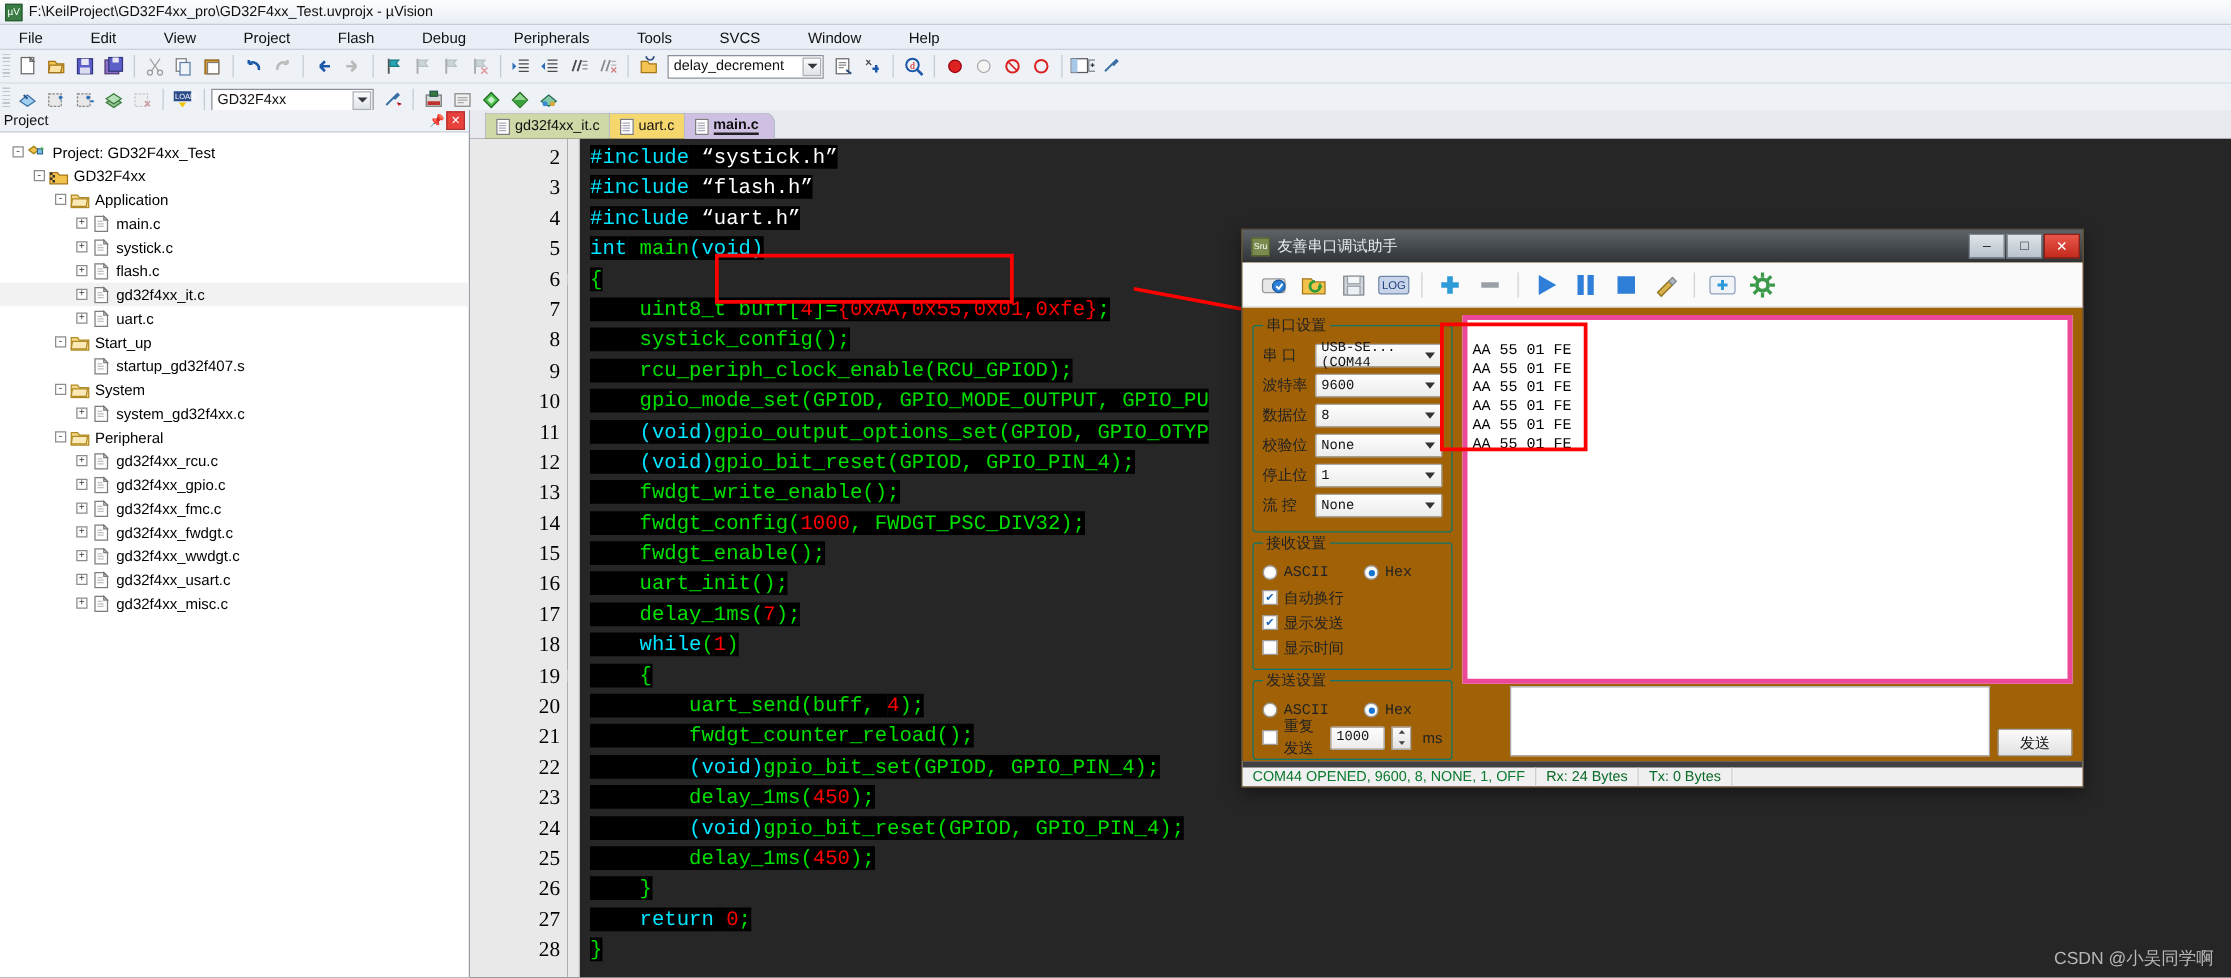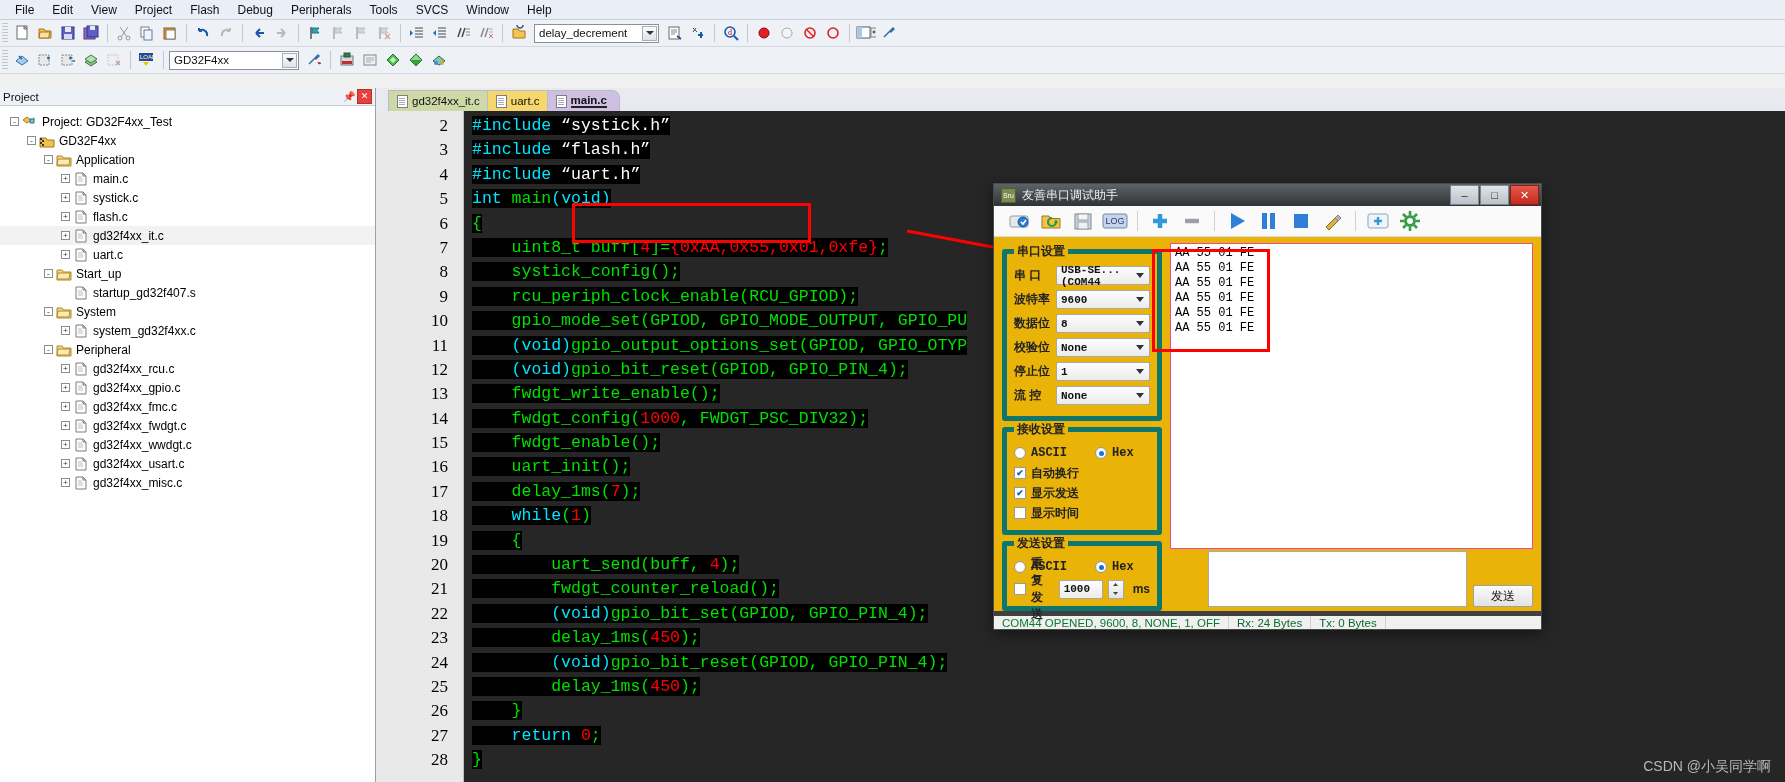"µV" div.titlebar { html: none -> <div> <div>µV</div> <span>F:\KeilProject\GD32F4xx_pro\GD32F4xx_Test.uvprojx - µVision</span> </div> }
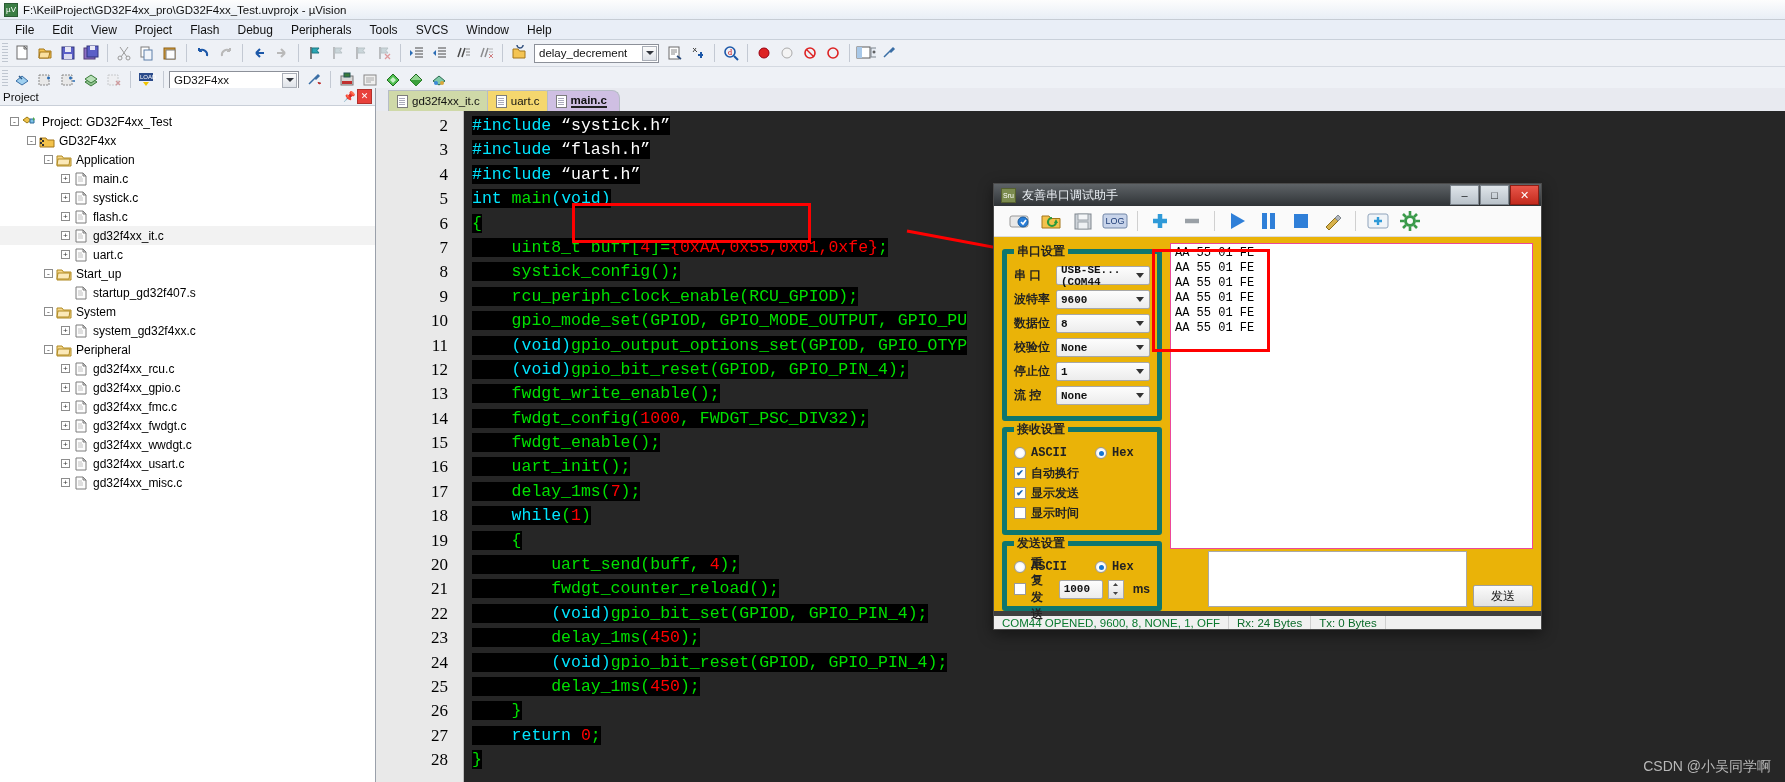"File" .menubar { gap: none -> 20px }
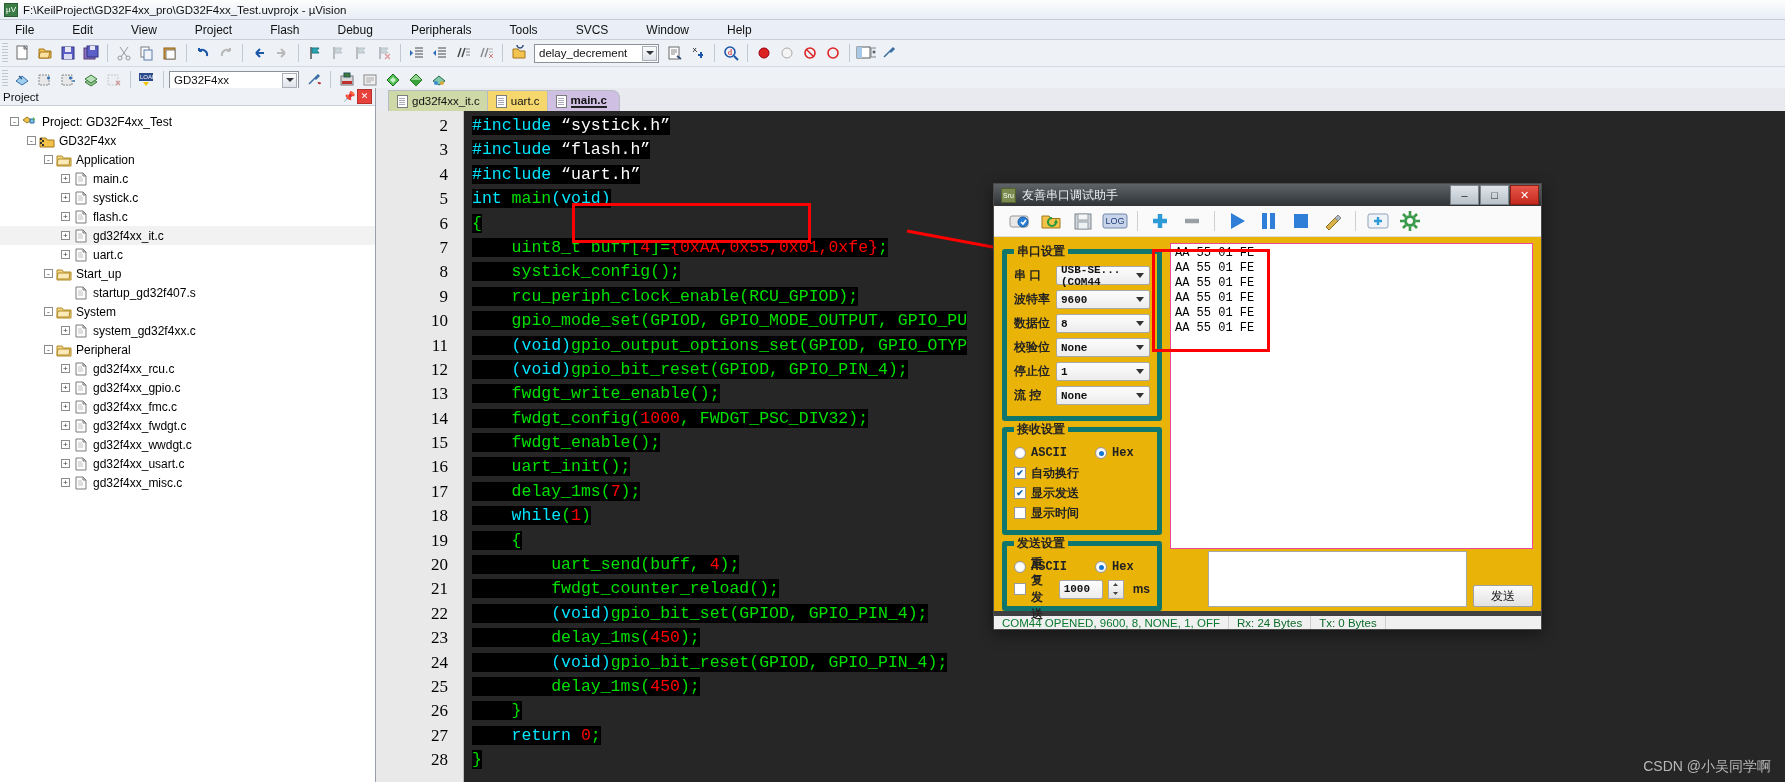"友善串口调试助手" #serial { background: #eab308 -> #a16207; width: 549px -> 674px }
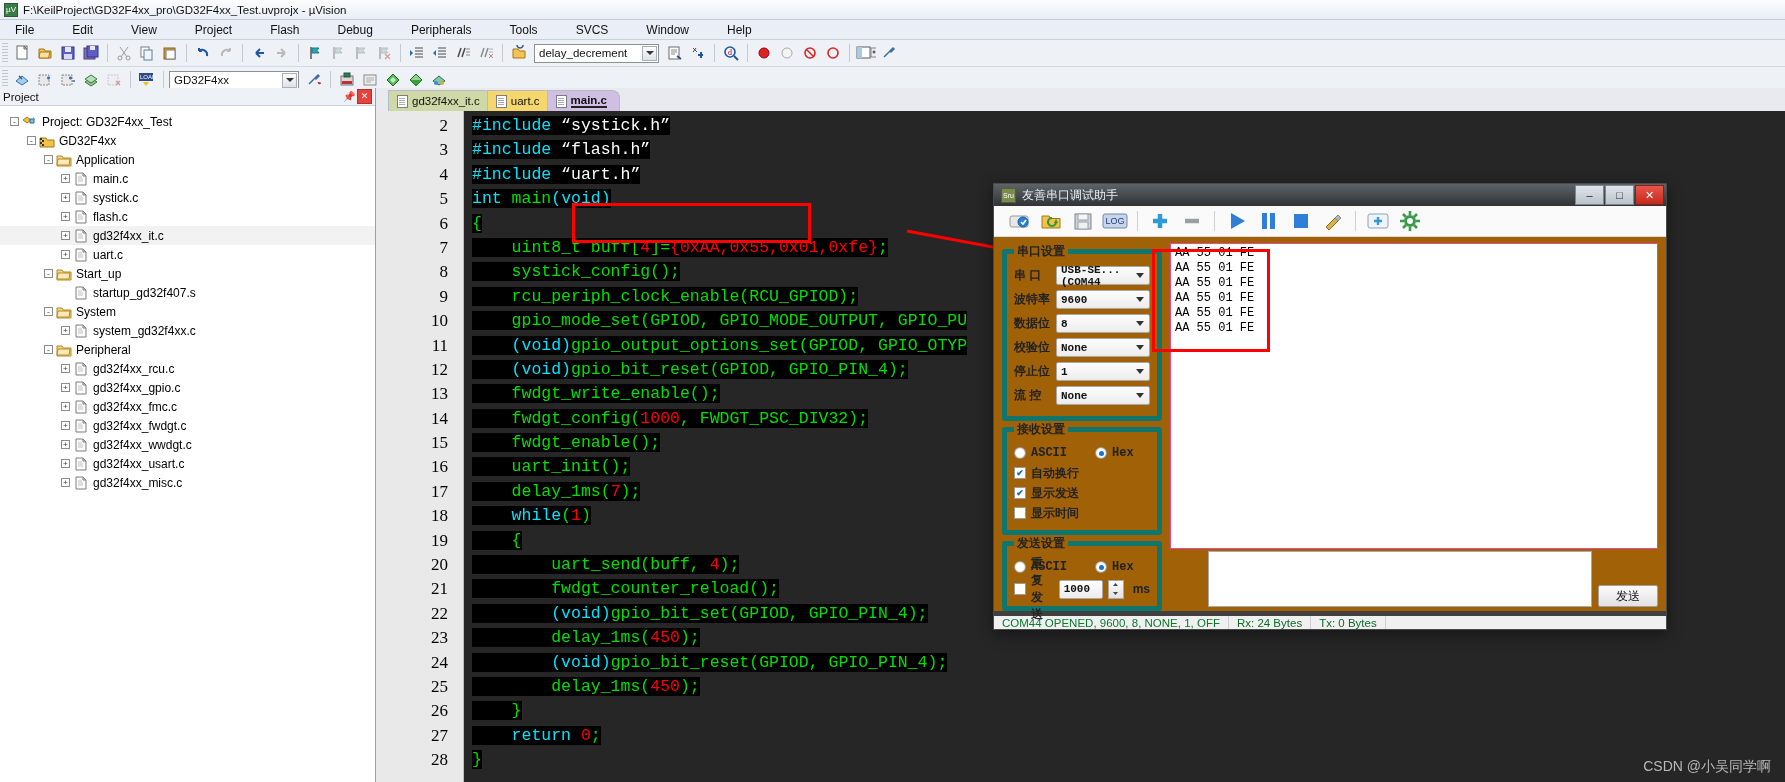"串口设置" fieldset.grp { border: 5px solid #0f766e -> 1px solid #0f766e; font-weight: bold -> none }
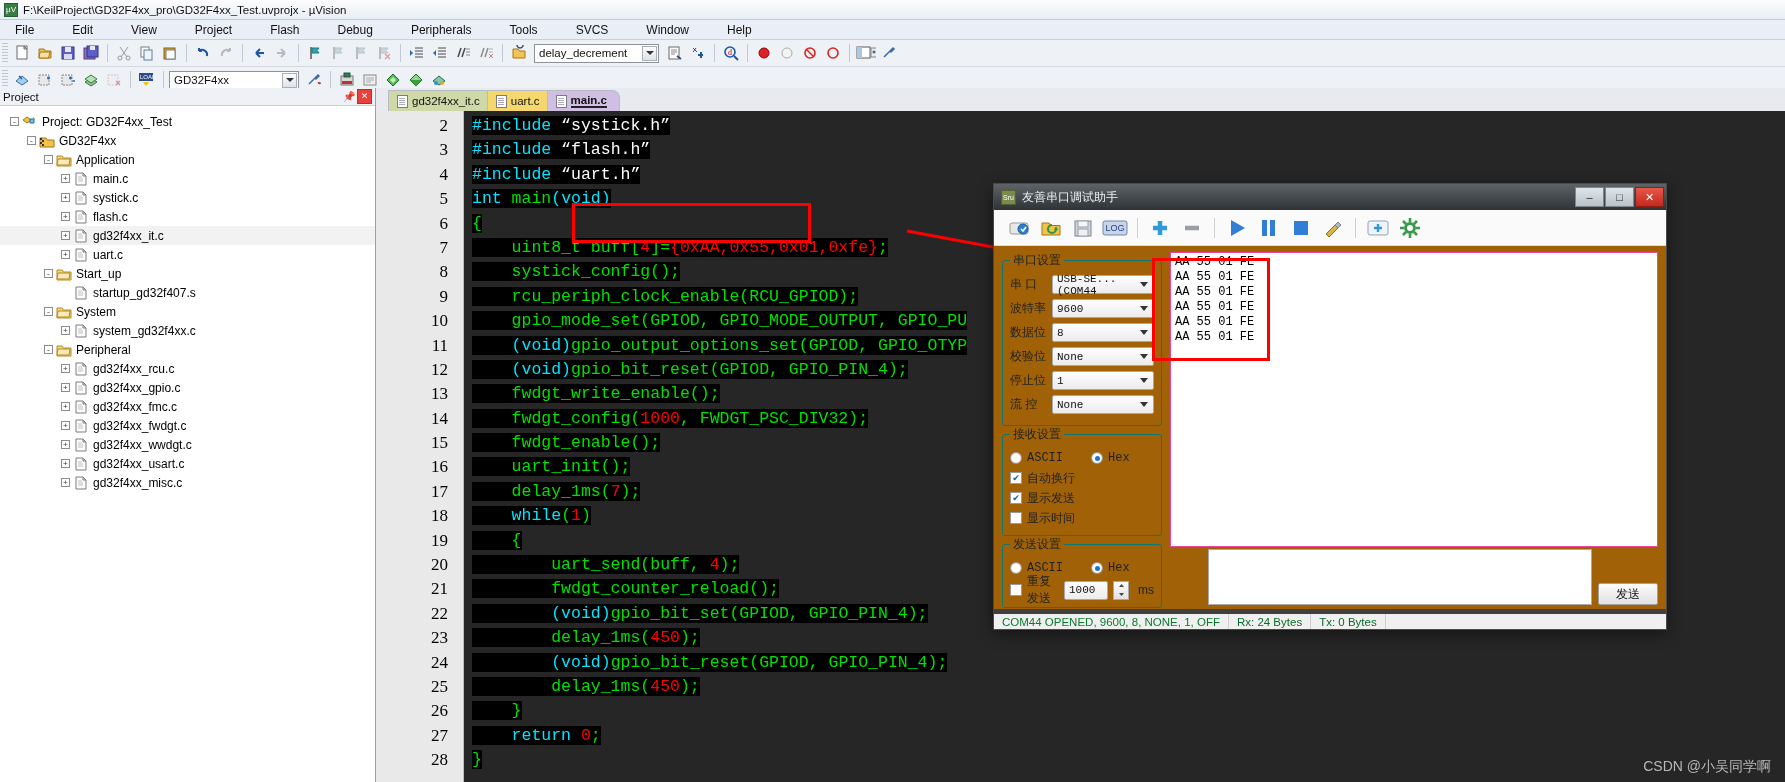"AA 55 01 FE" .recv-area { border: 1px solid #ec4899 -> 4px solid #ec4899; padding: 2px 4px -> 17px 4px }
